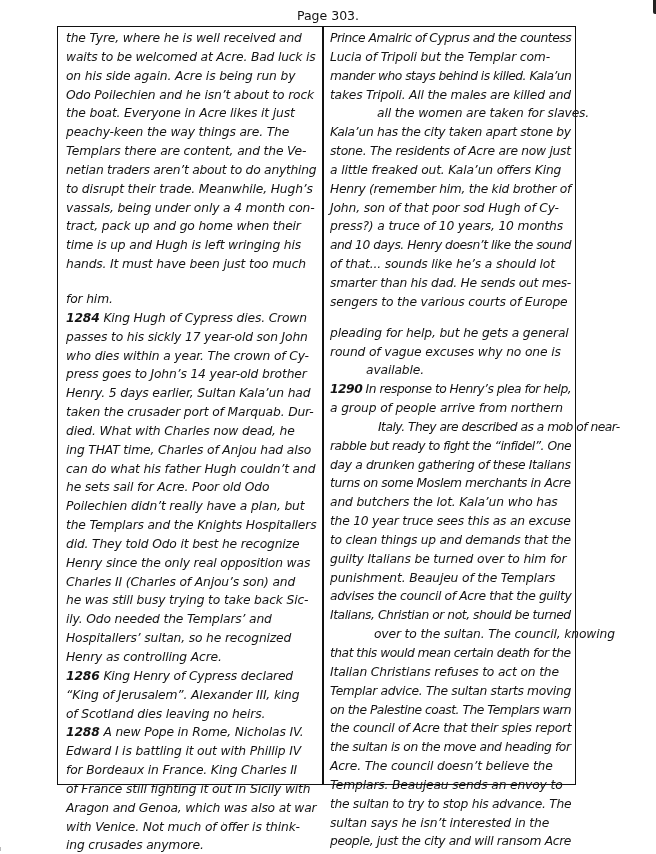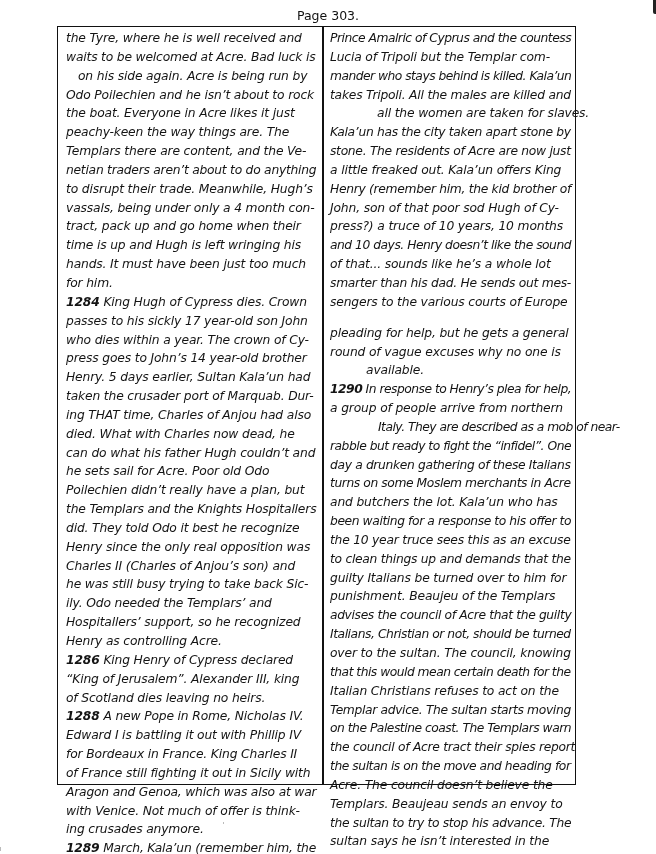"on his side again. Acre" span.line { margin-left: 12px -> none }
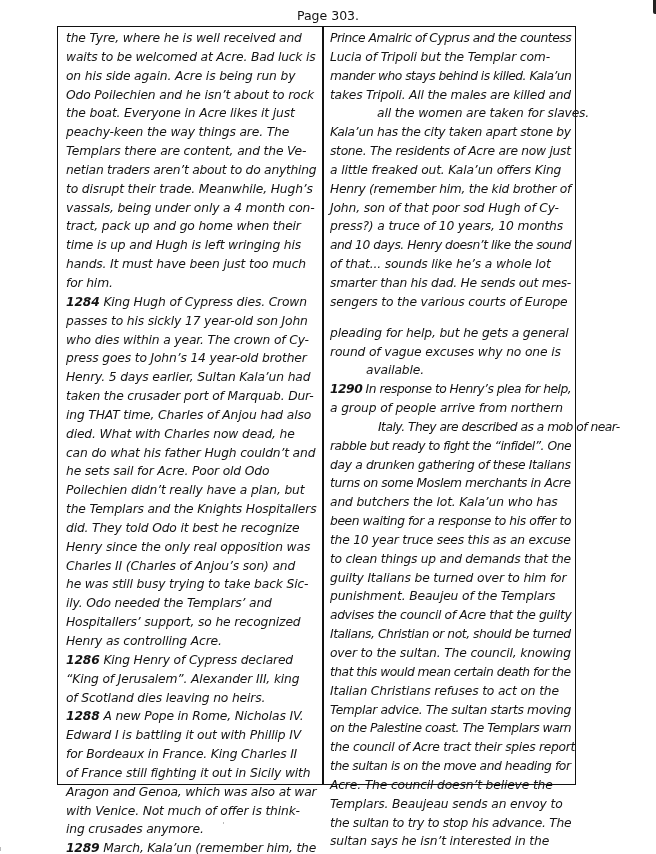"of that... sounds like he’s" span { text: whole -> should }
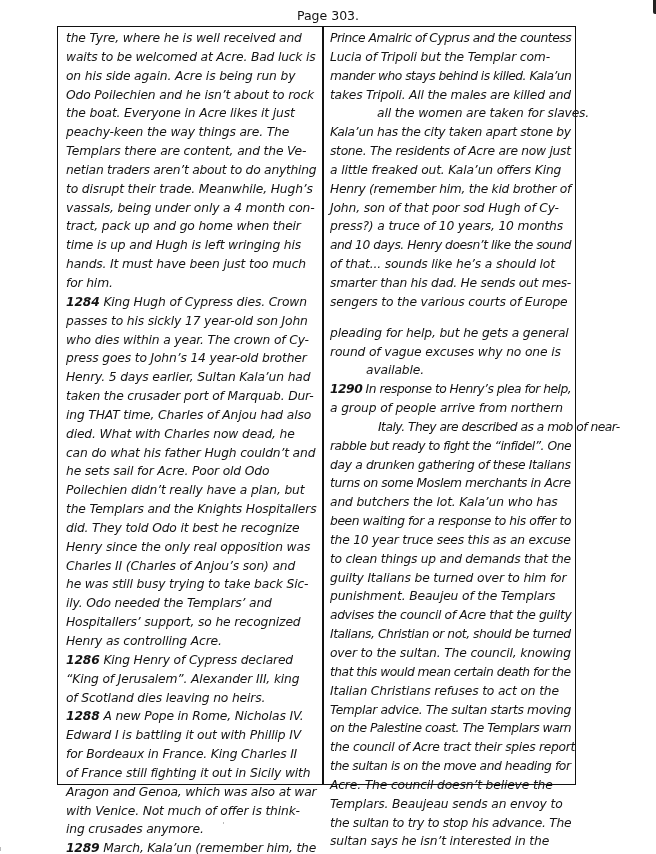"for him." span.line { margin-top: none -> 16px }
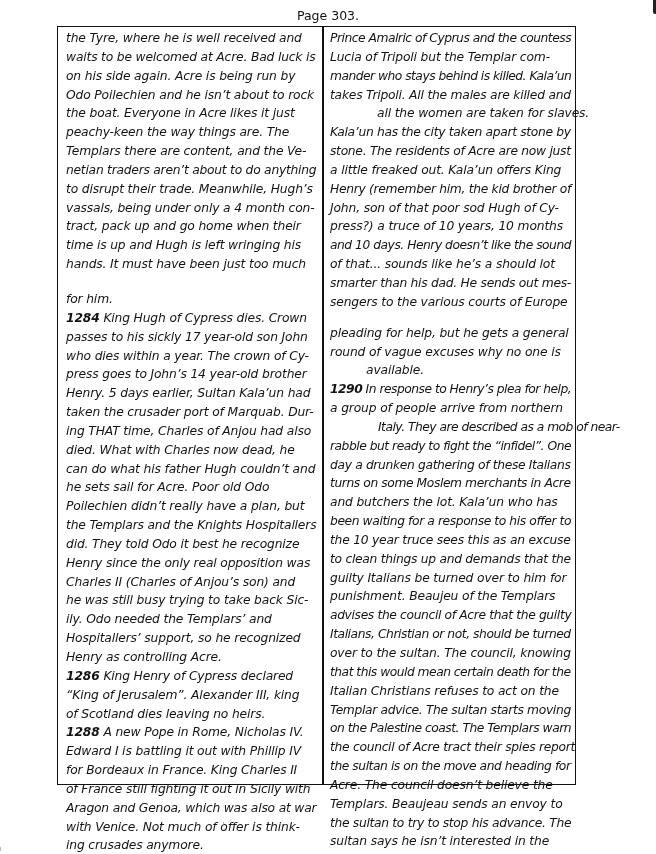"ing THAT time, Charles of" span.line { order: before "died. What with Charles now" -> after "died. What with Charles now" }
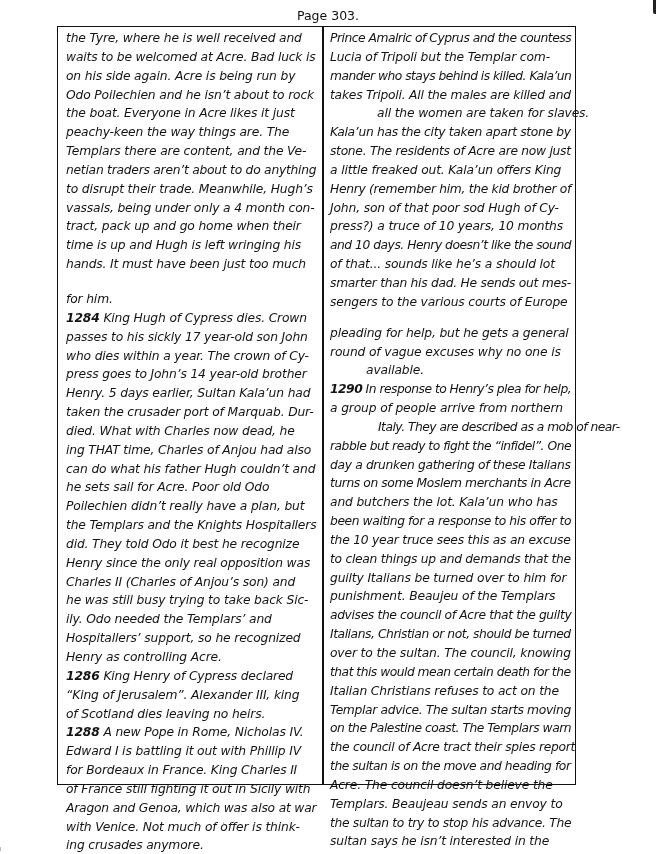"been waiting for a response" span.line { html: <span><span>been waiting for a response to his offer to</span></span> -> none }
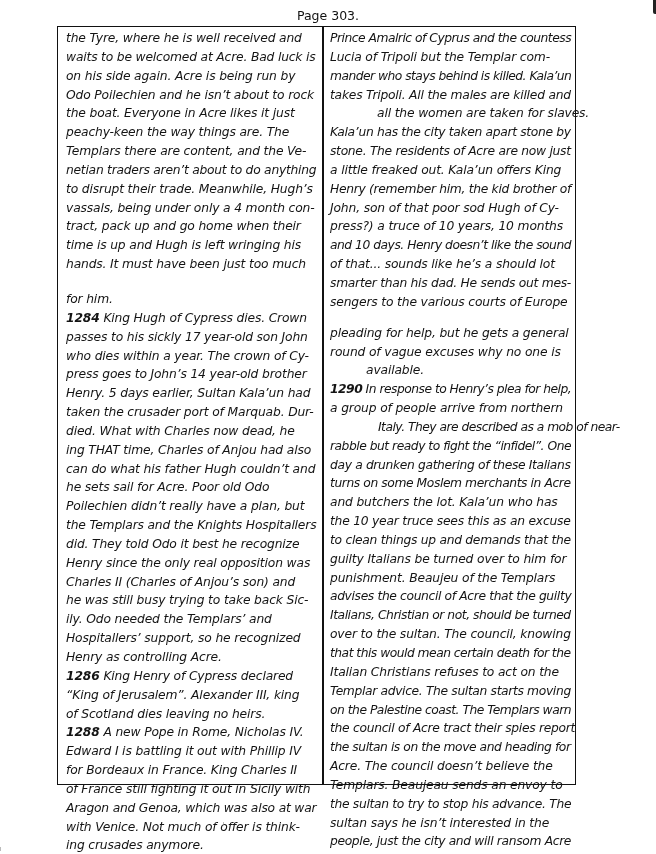"Hospitallers’ support, so he recognized" span { text: support -> sultan }
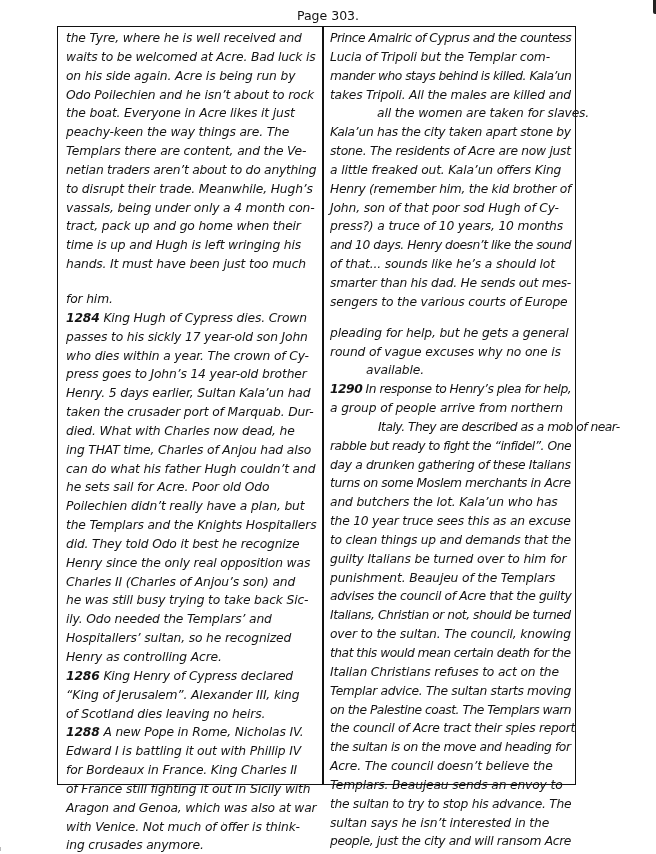"over to the sultan. The" span.line { margin-left: none -> 44px }
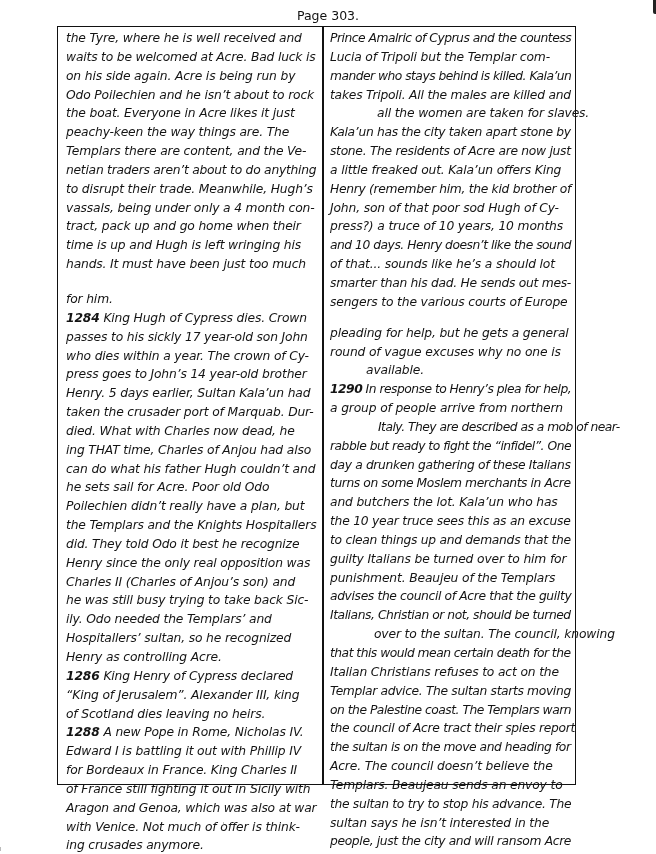"the council of Acre tract" span { text: tract -> that }
